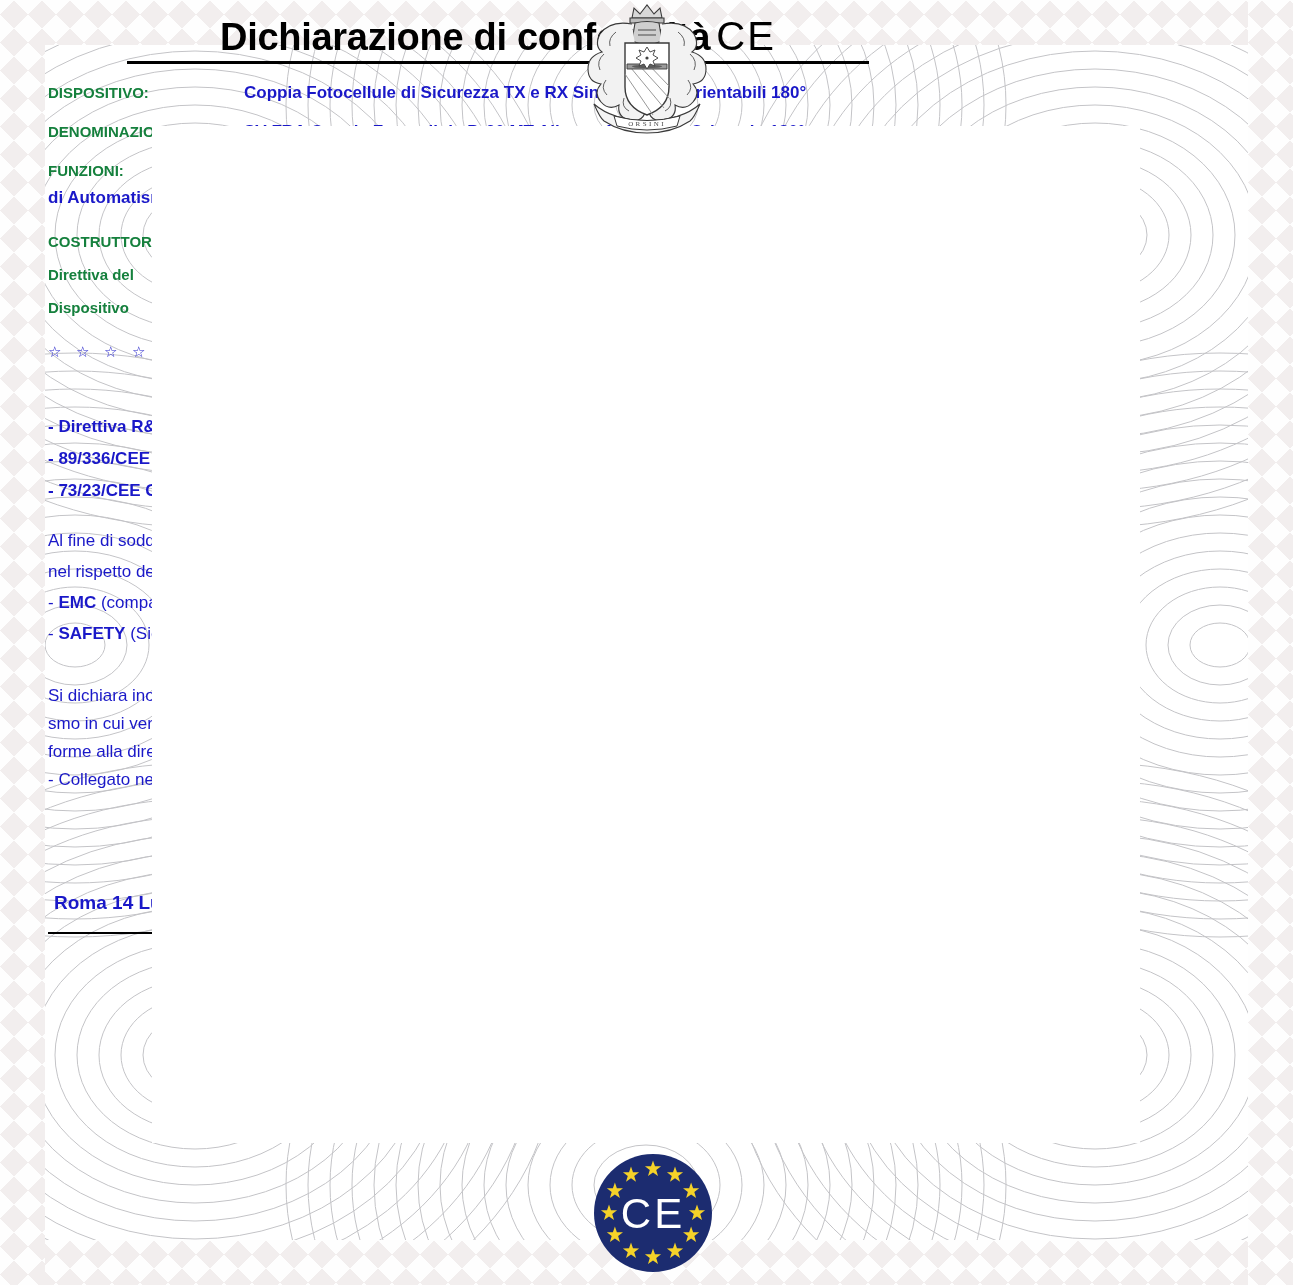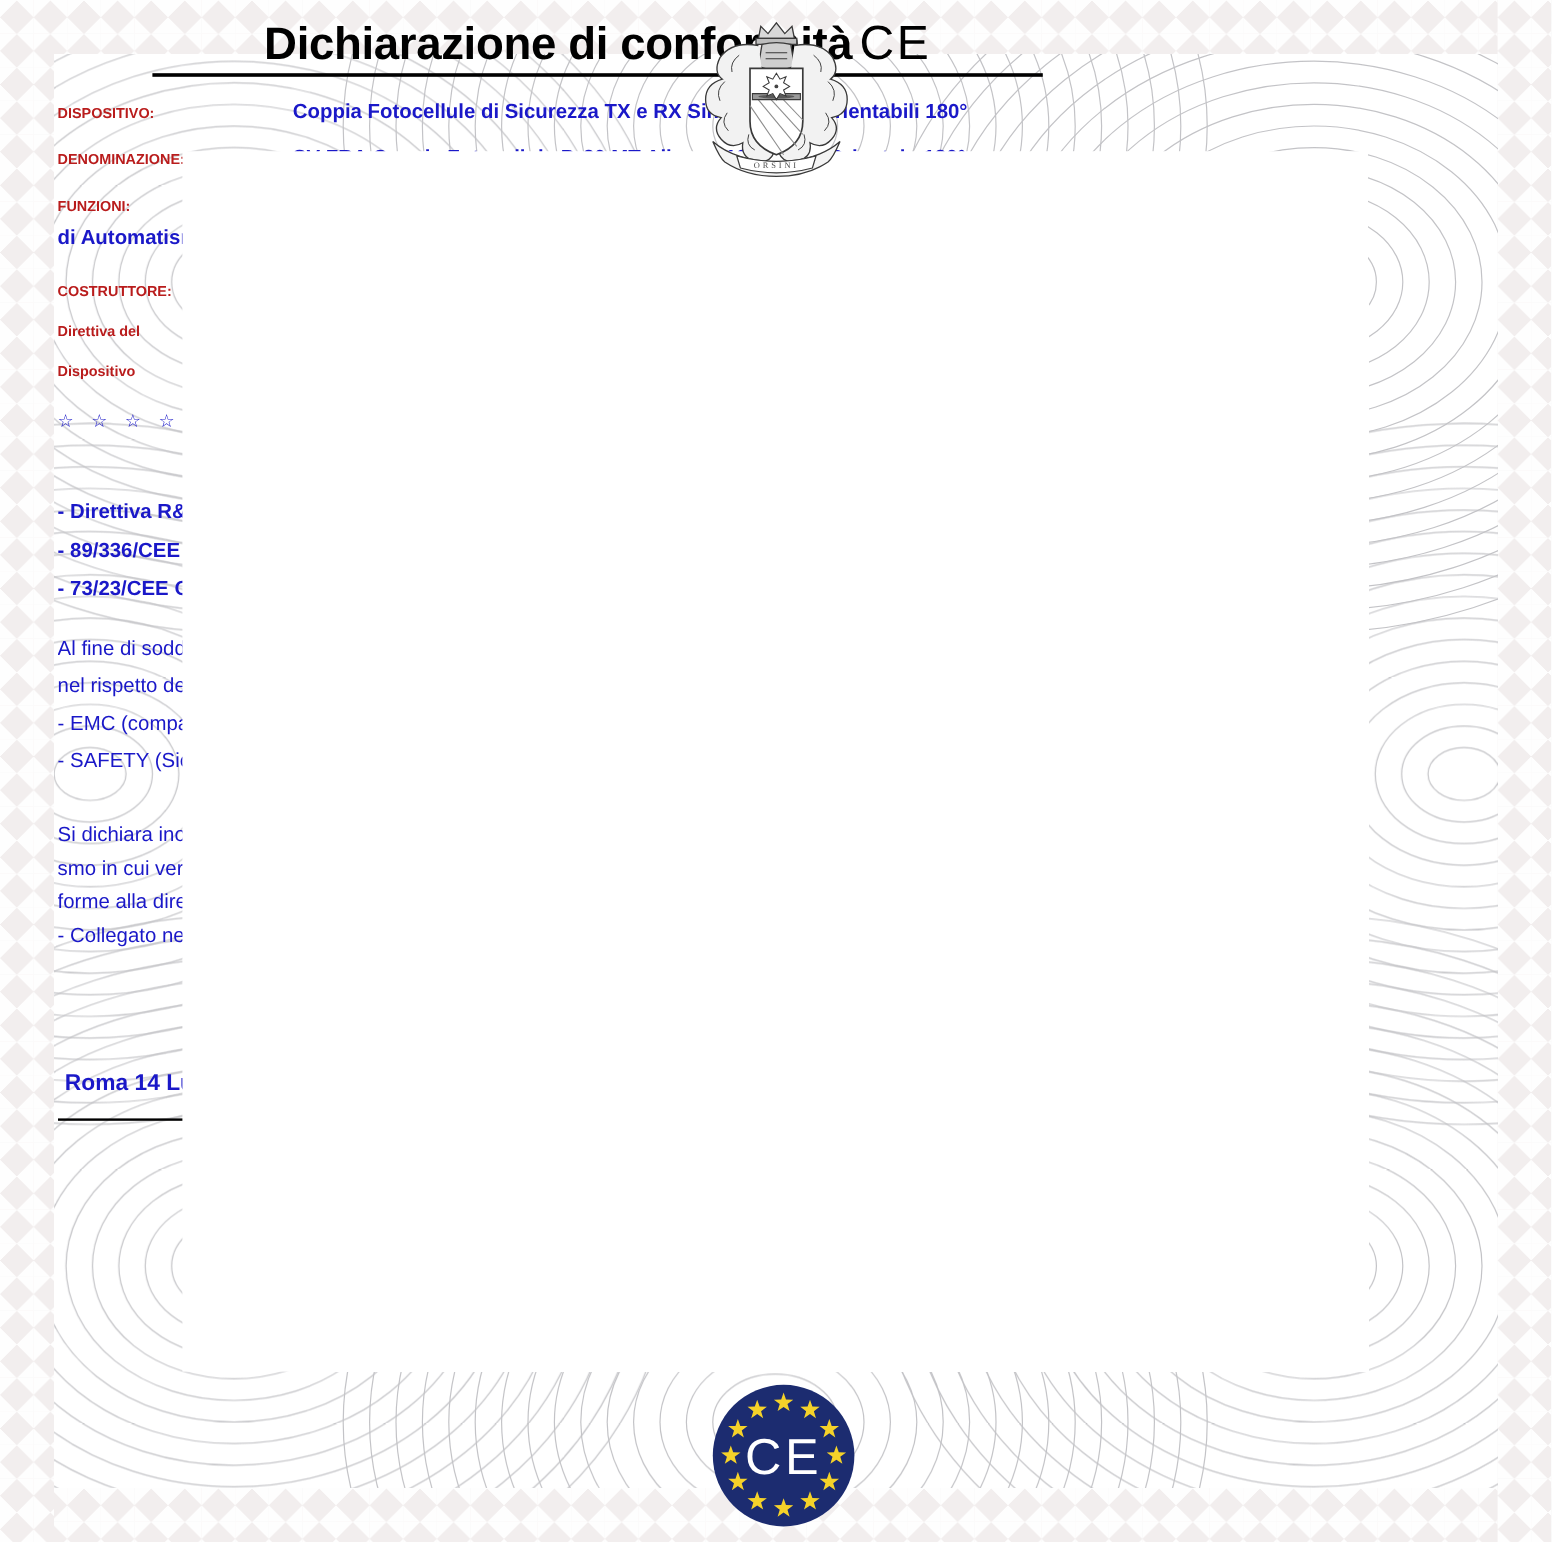"DISPOSITIVO:" .field-label { color: #b91c1c -> #15803d; font-size: 12px -> 15px }
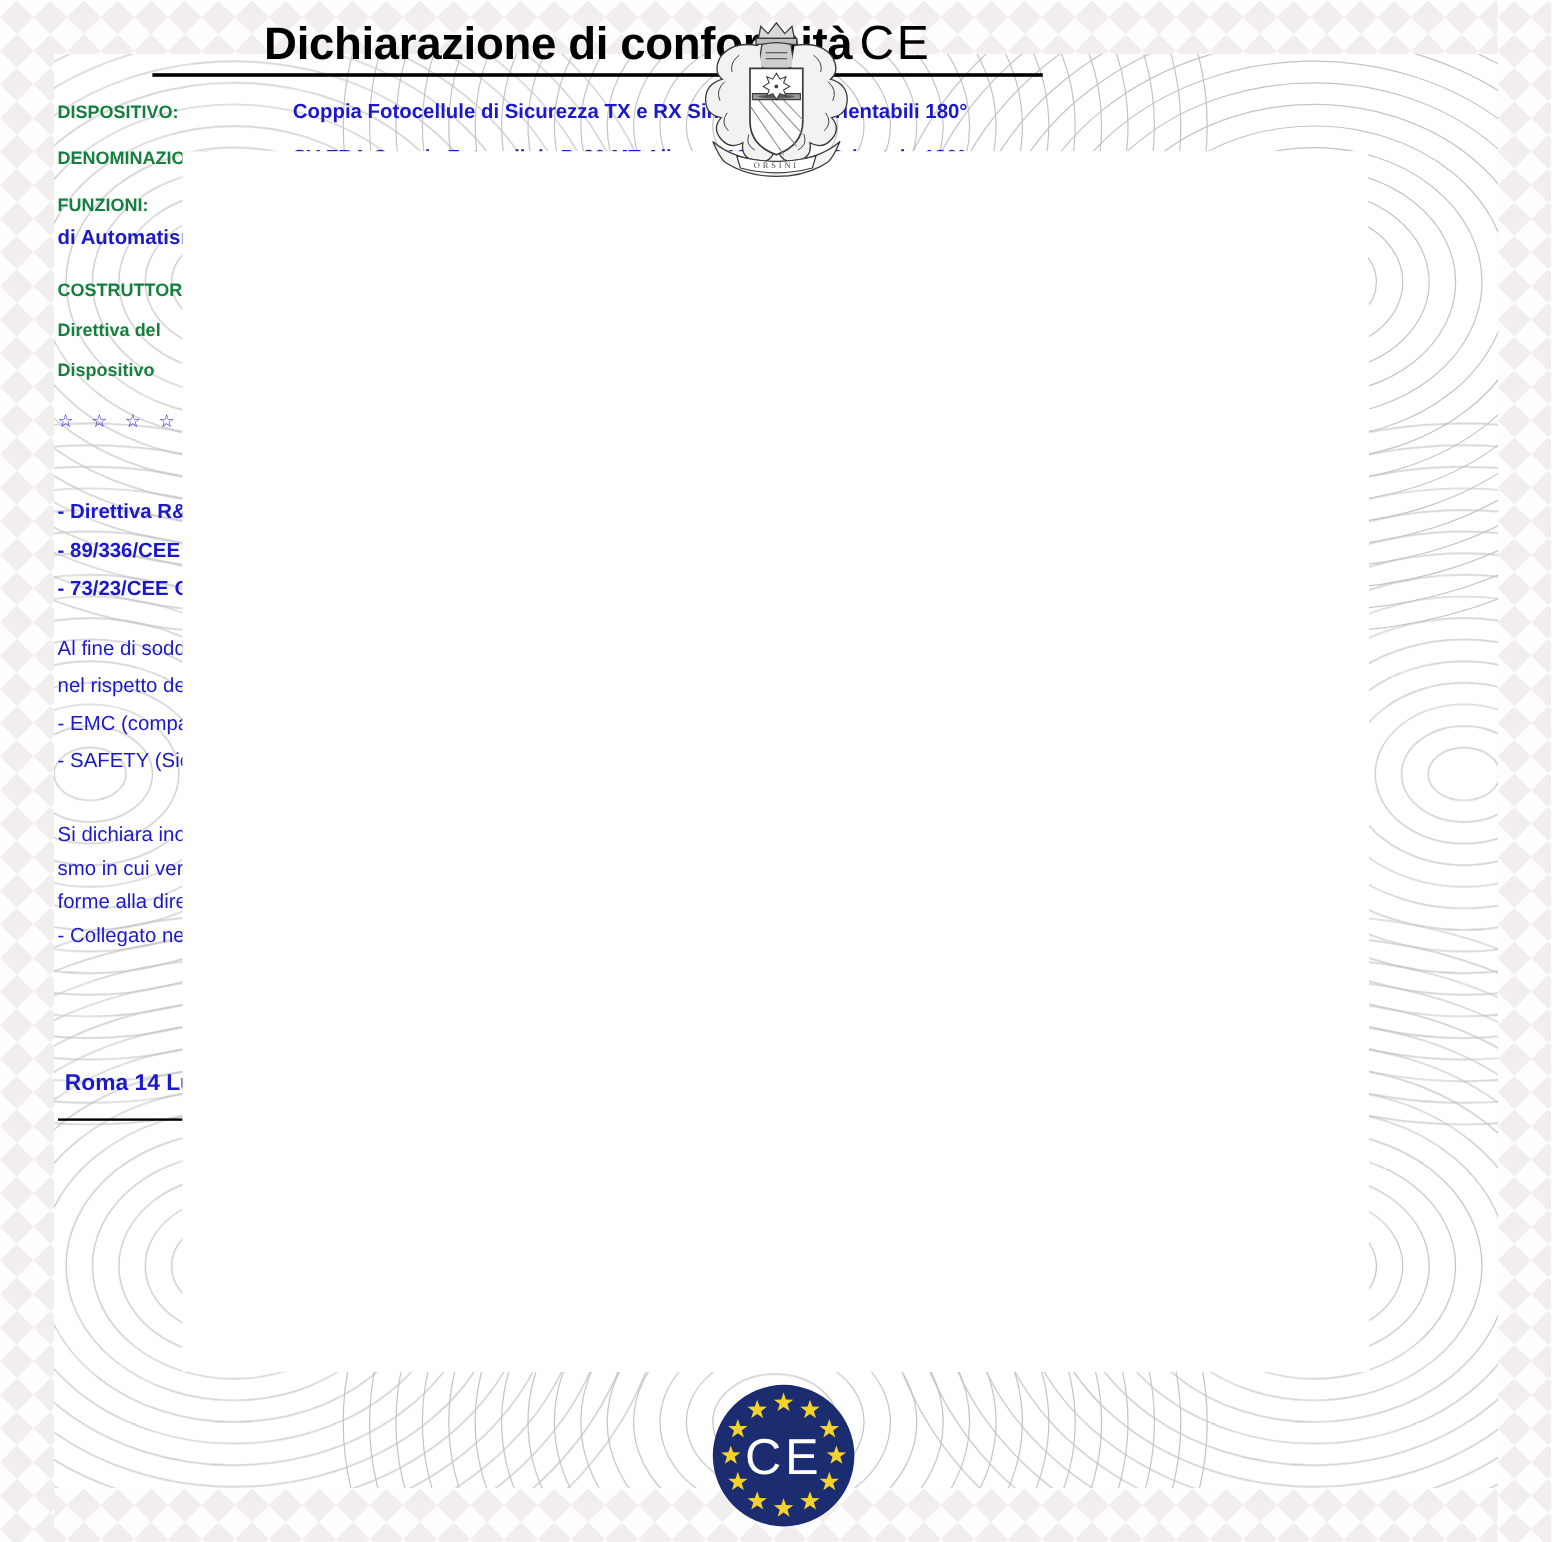"ORSINI" #crest { top: 16px -> 2px }
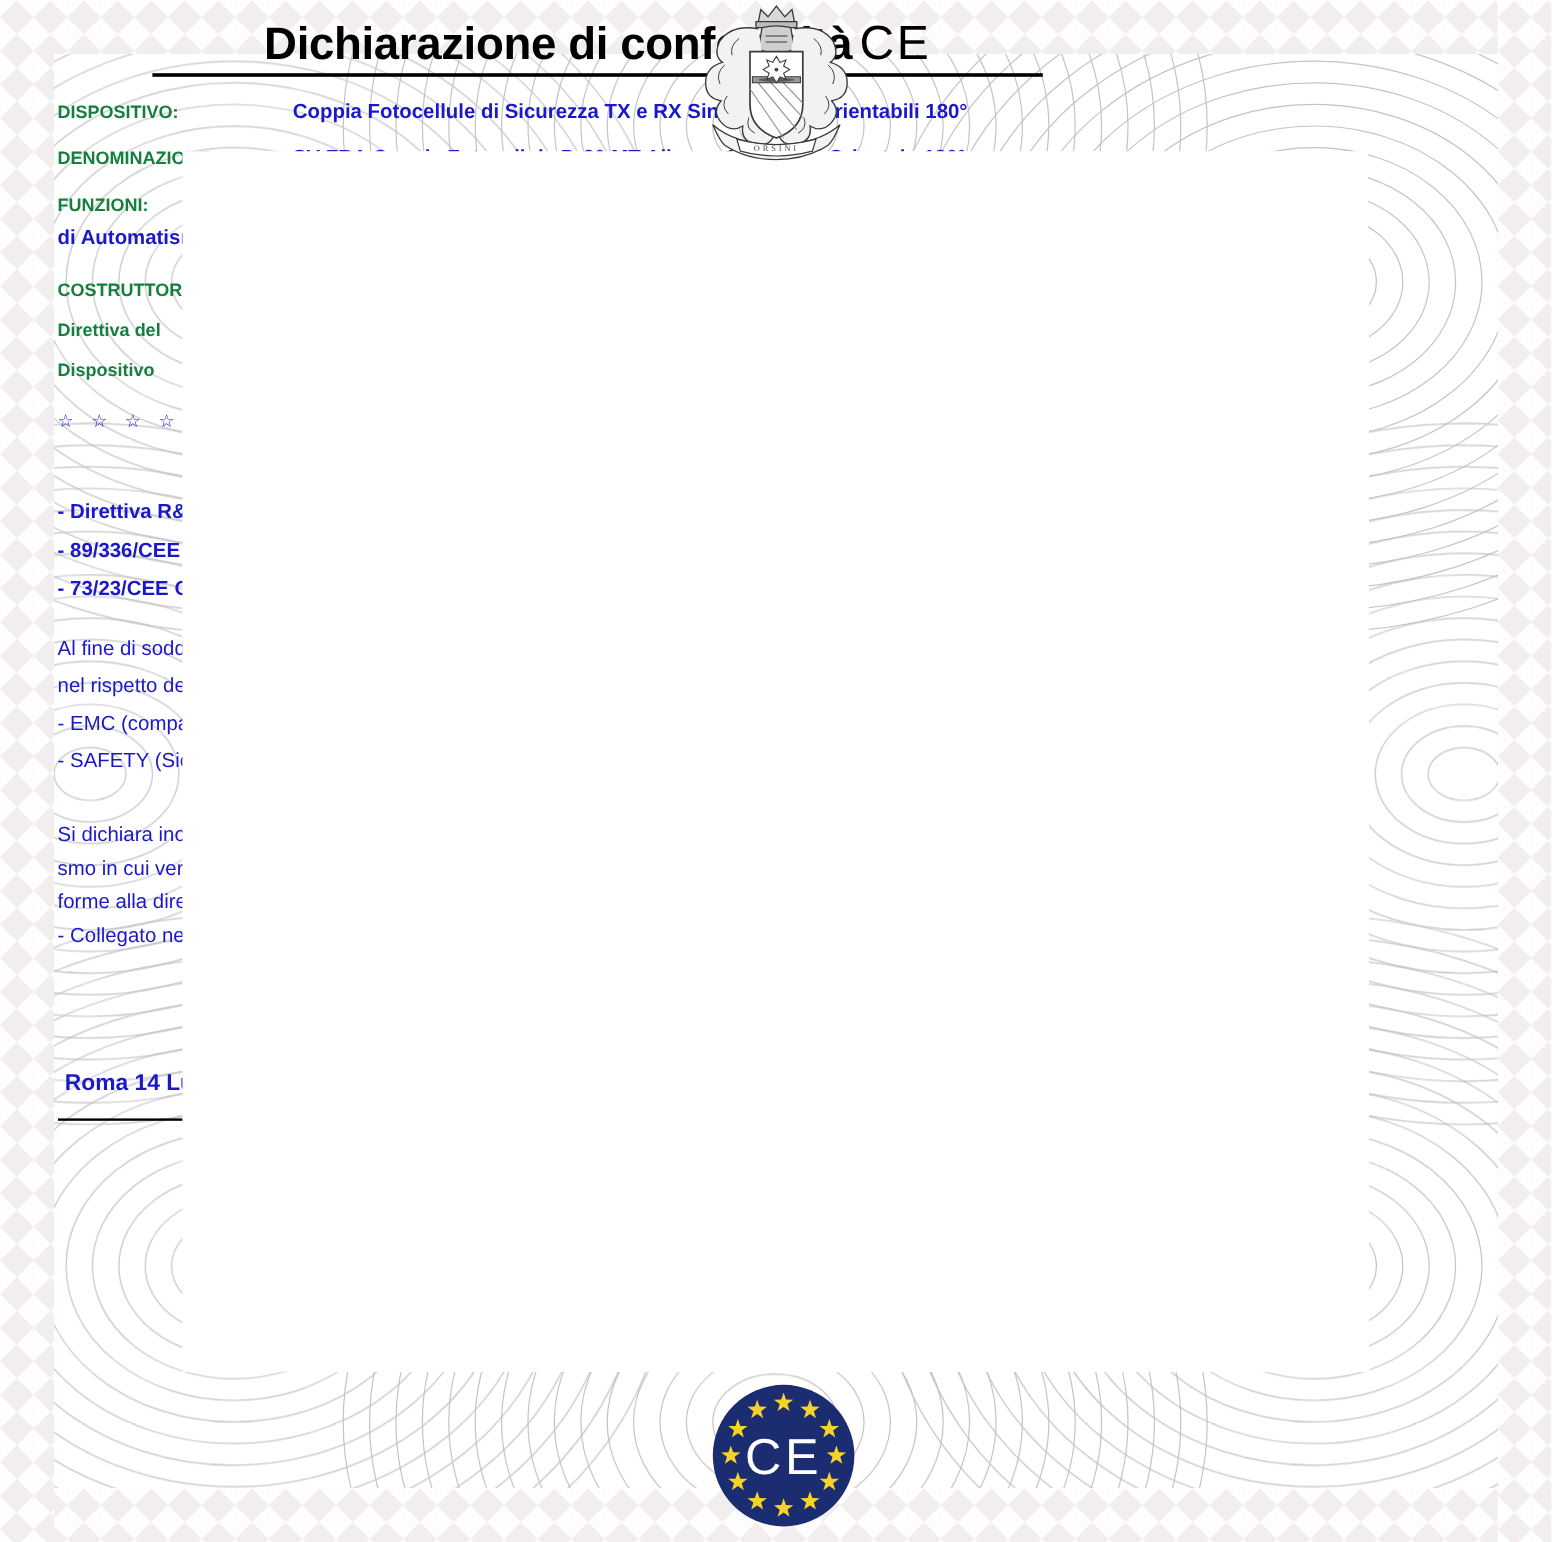"EMC" .normative .line b { font-weight: normal -> bold }
